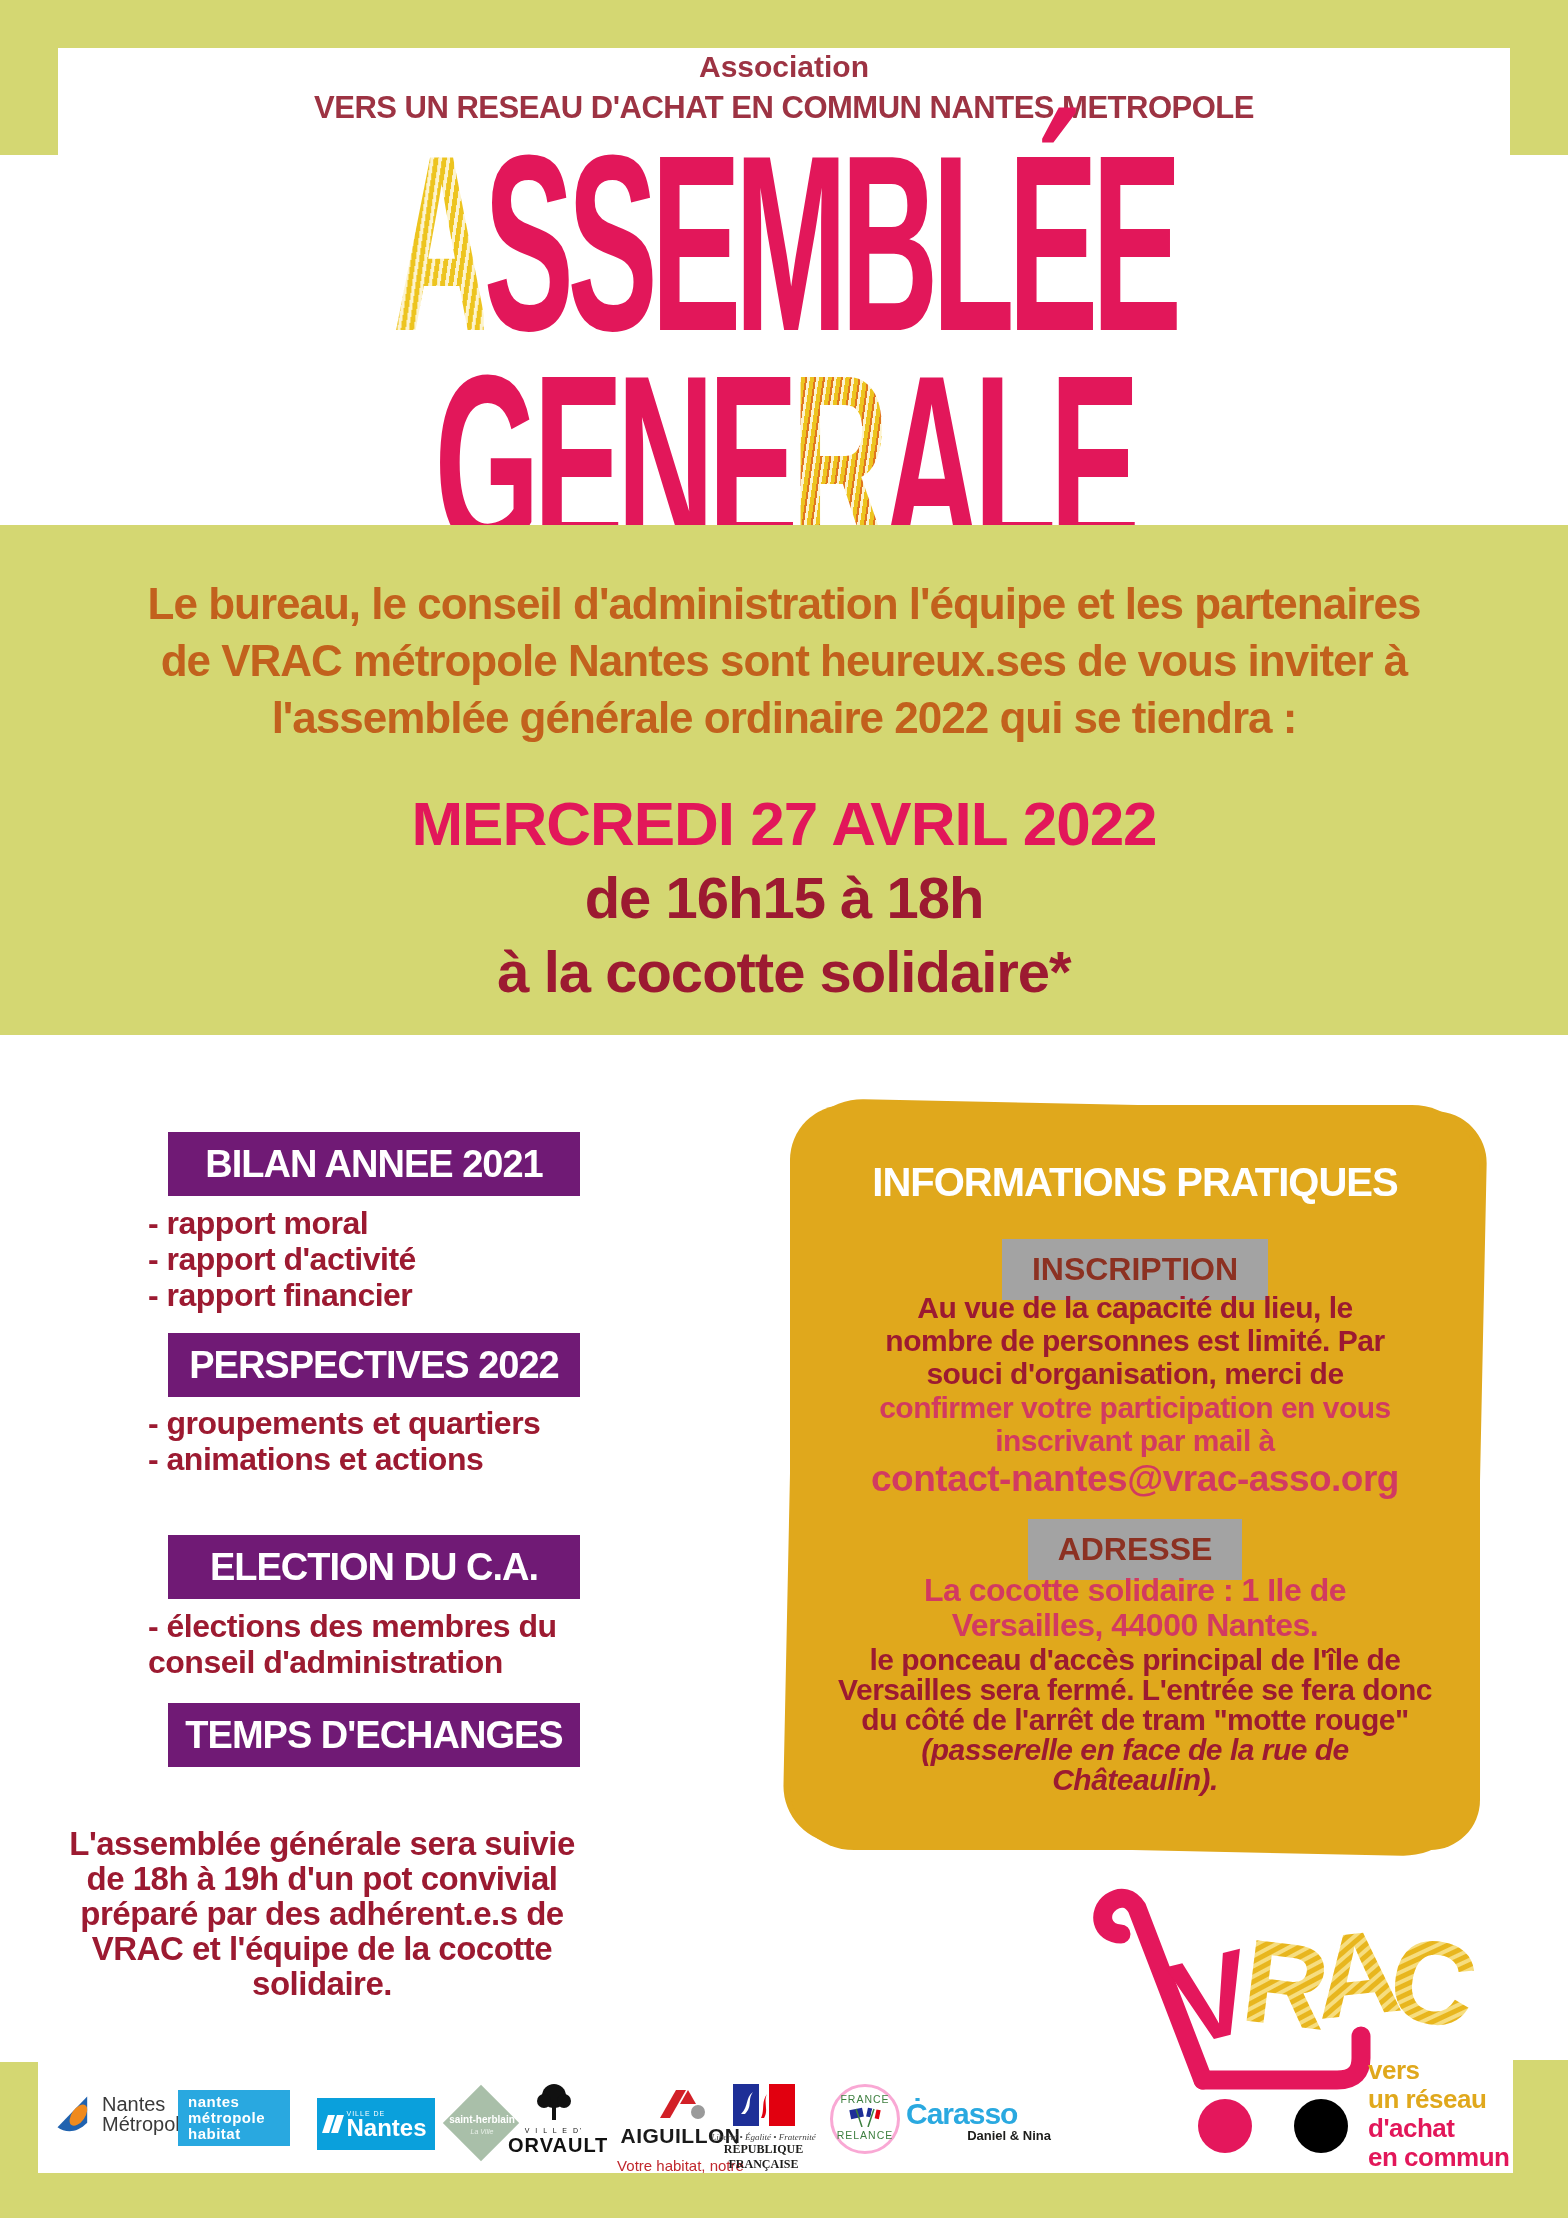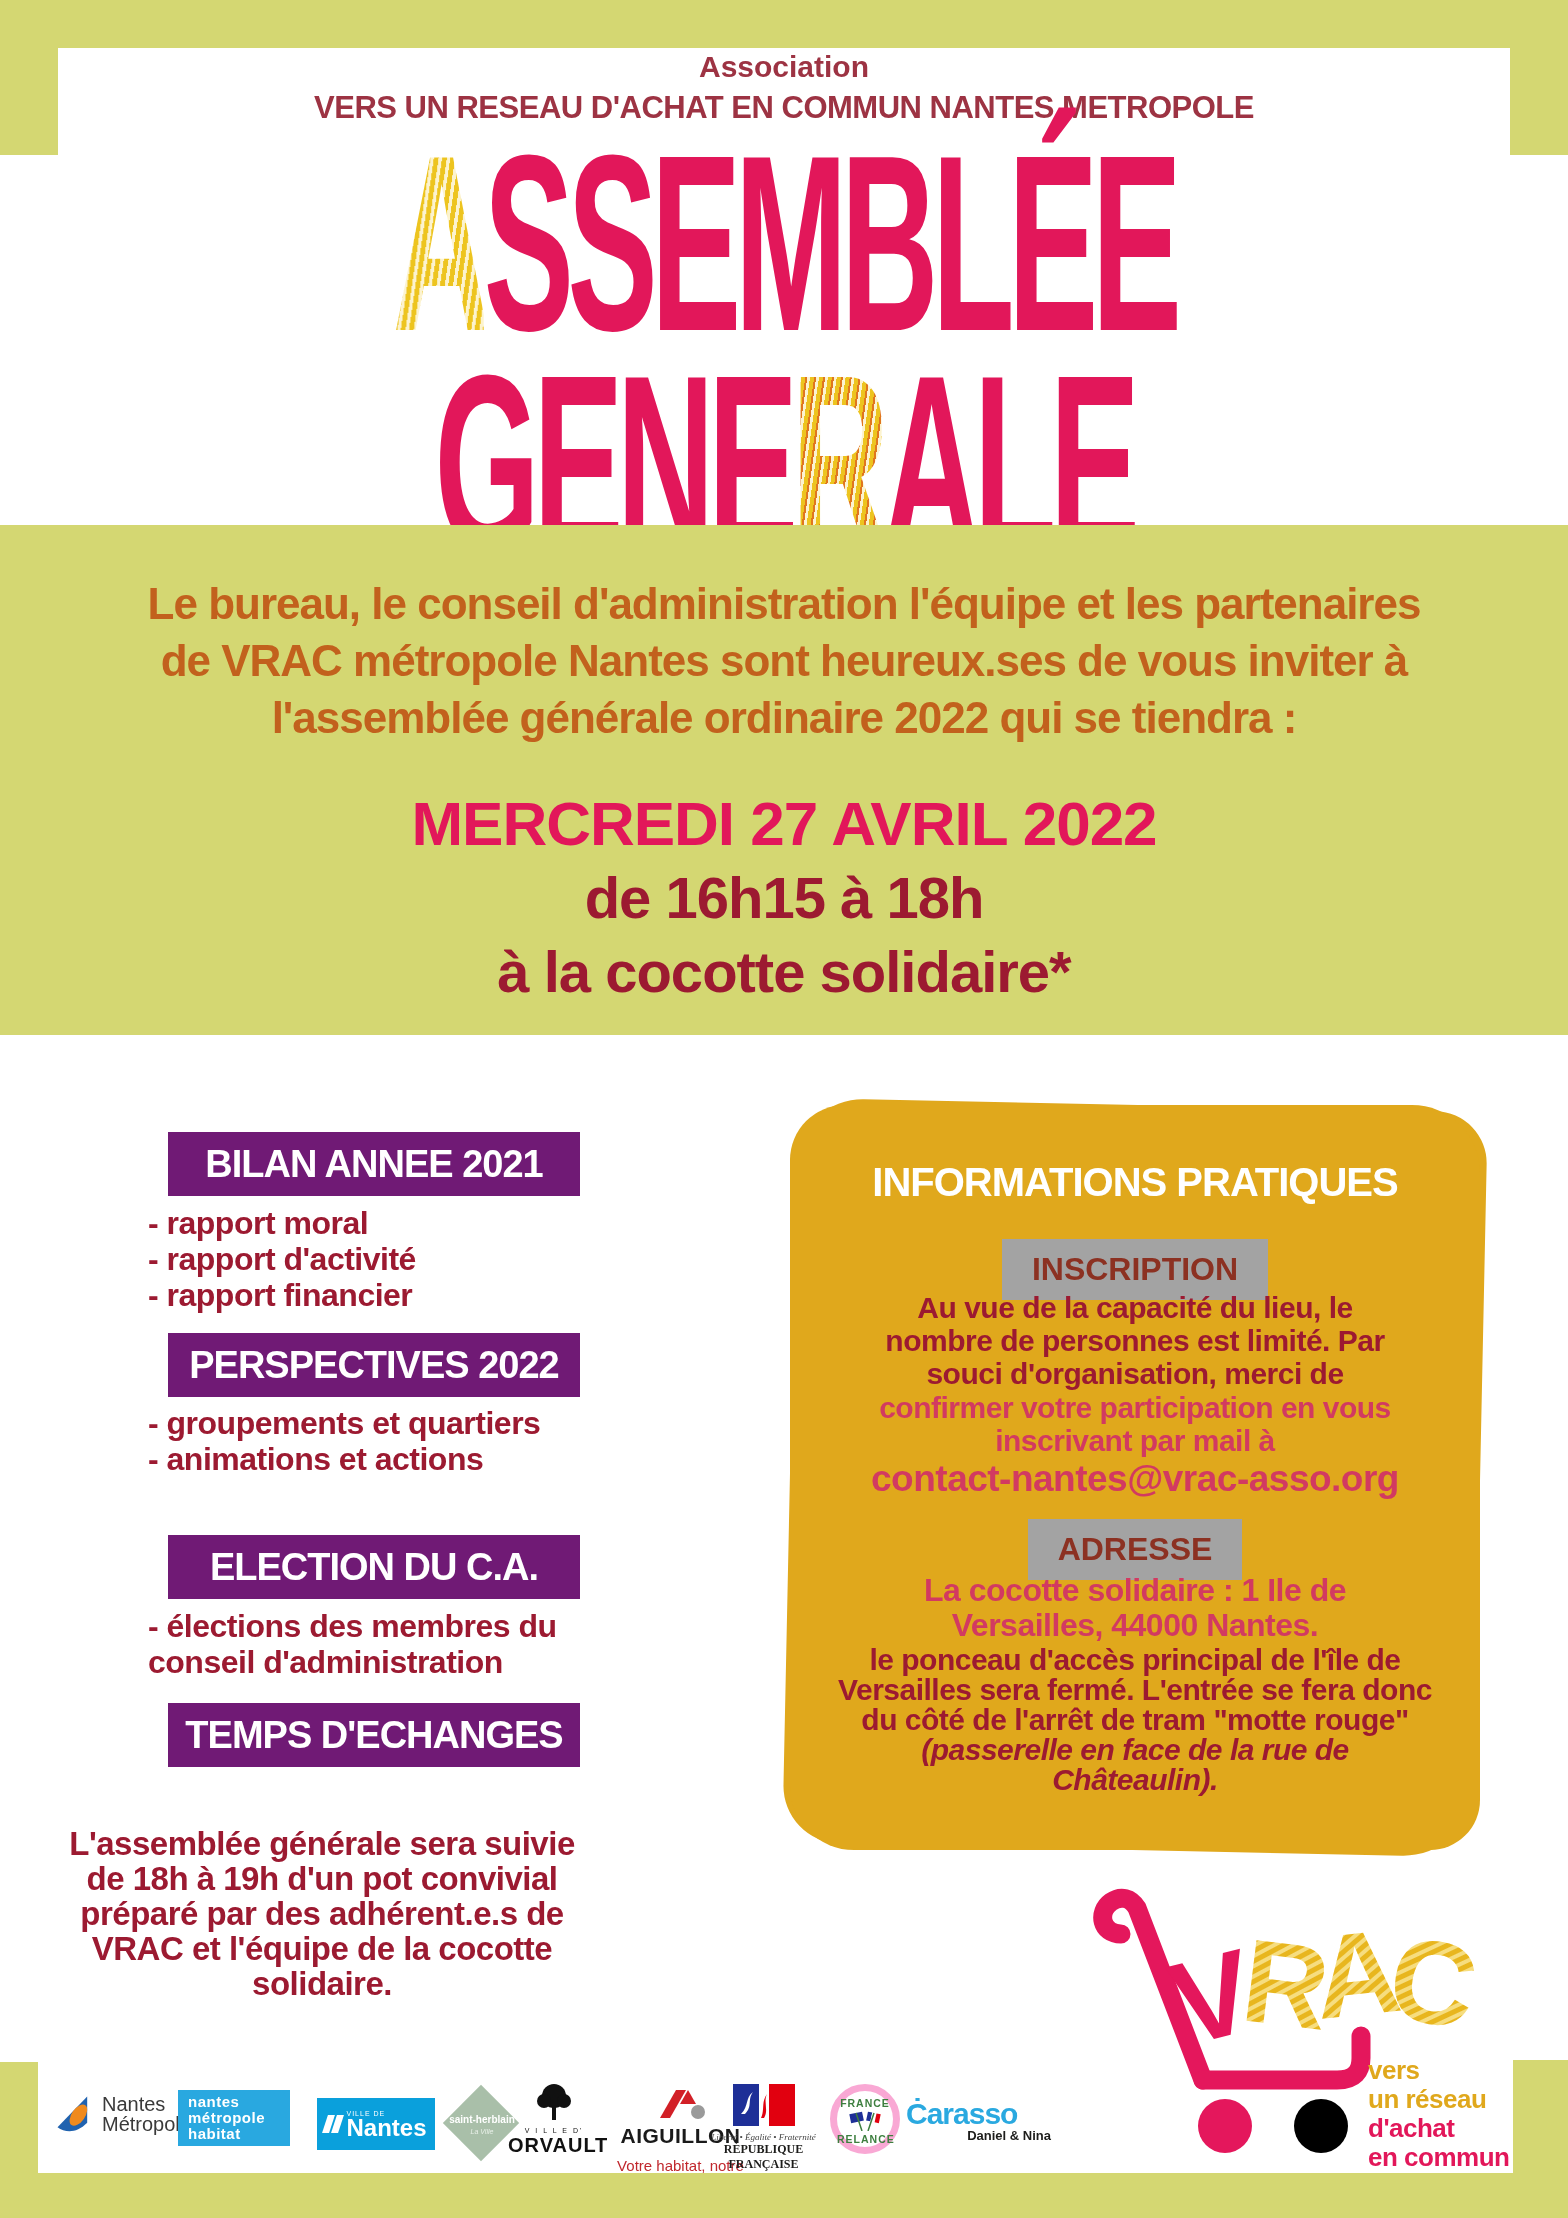"FRANCE" .p-rel { border: 7px solid #f9a8d4 -> 3px solid #f9a8d4; font-weight: 700 -> 400 }
